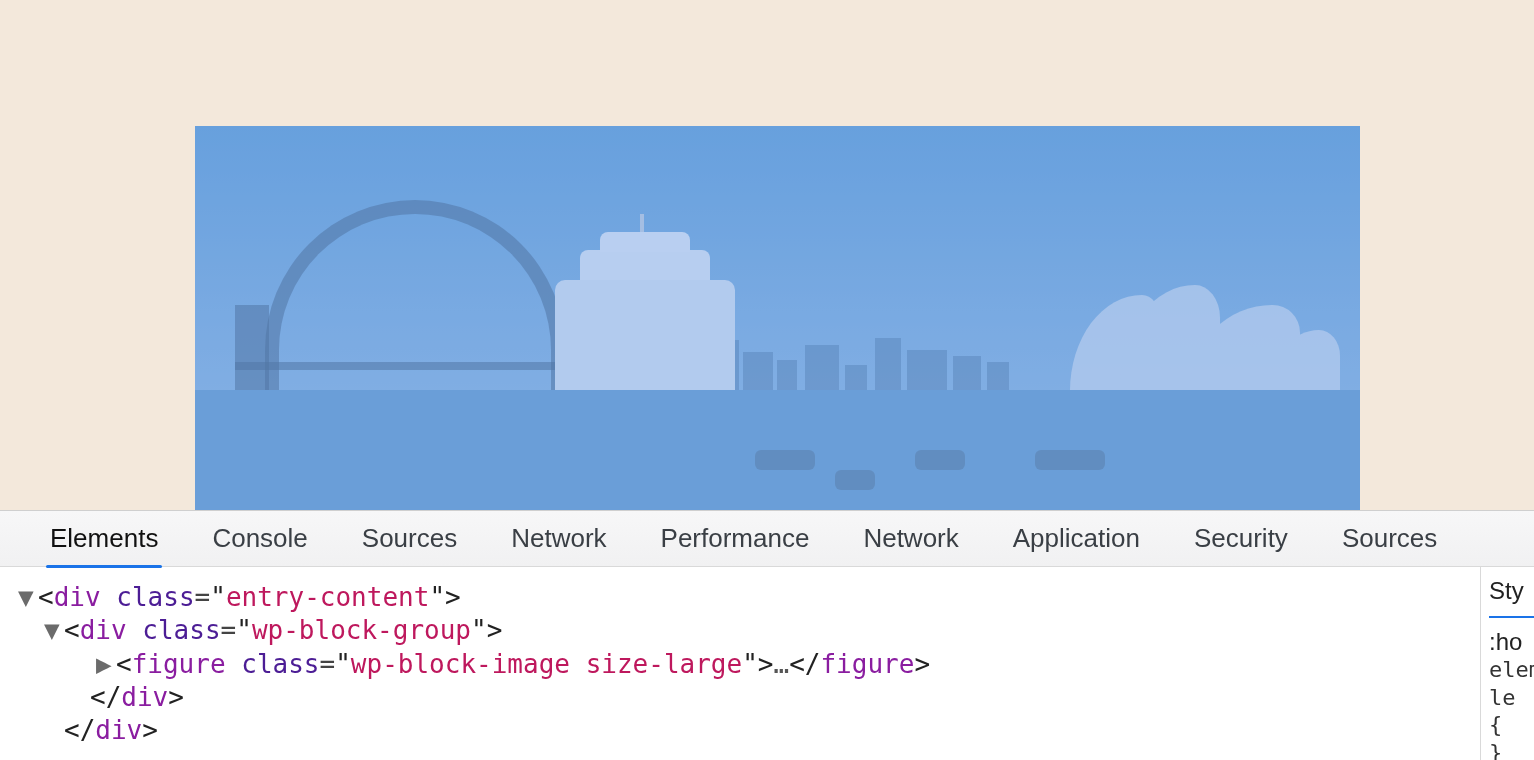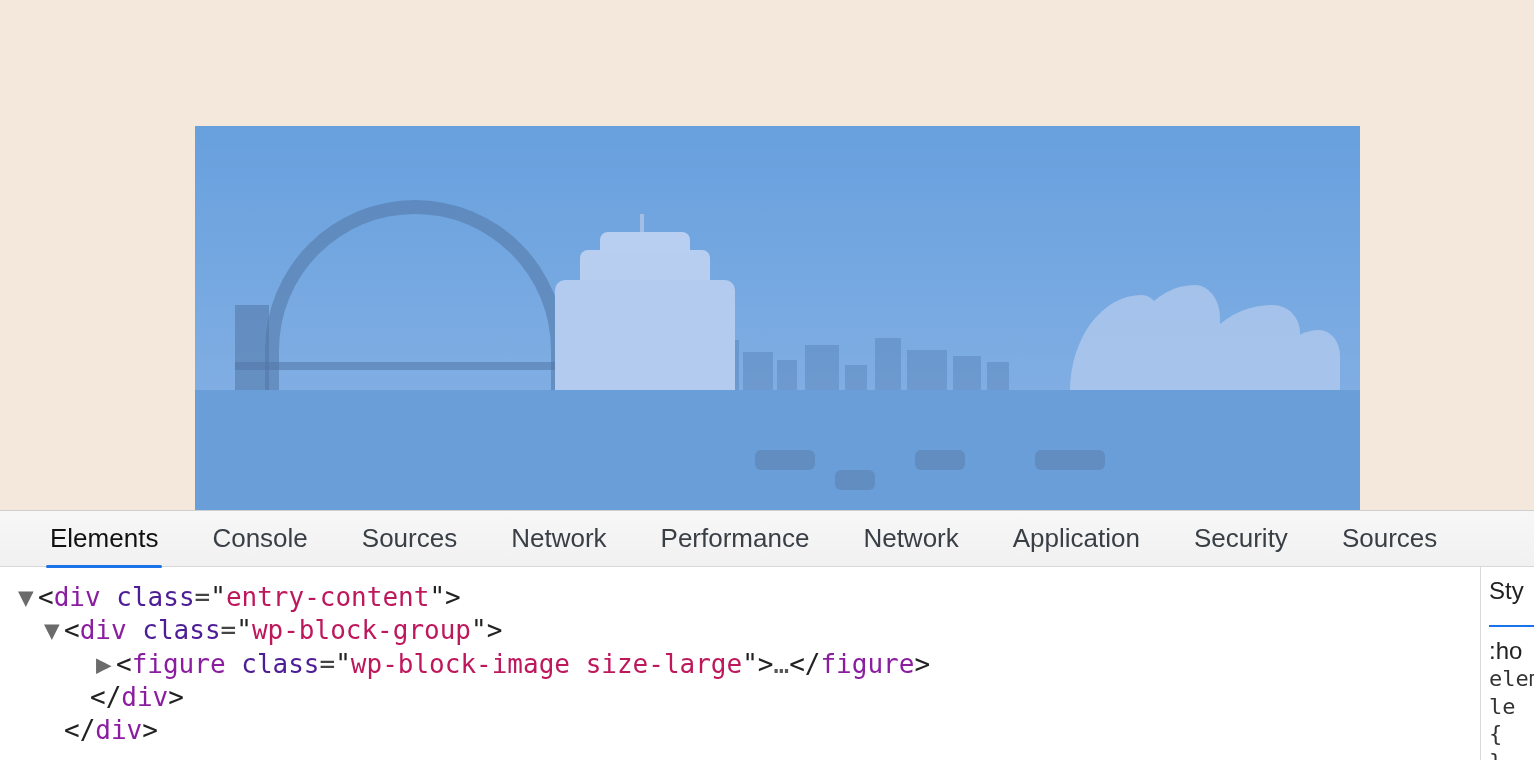"Sty" .styles-pane .hdr { padding-bottom: 20px -> 11px }
